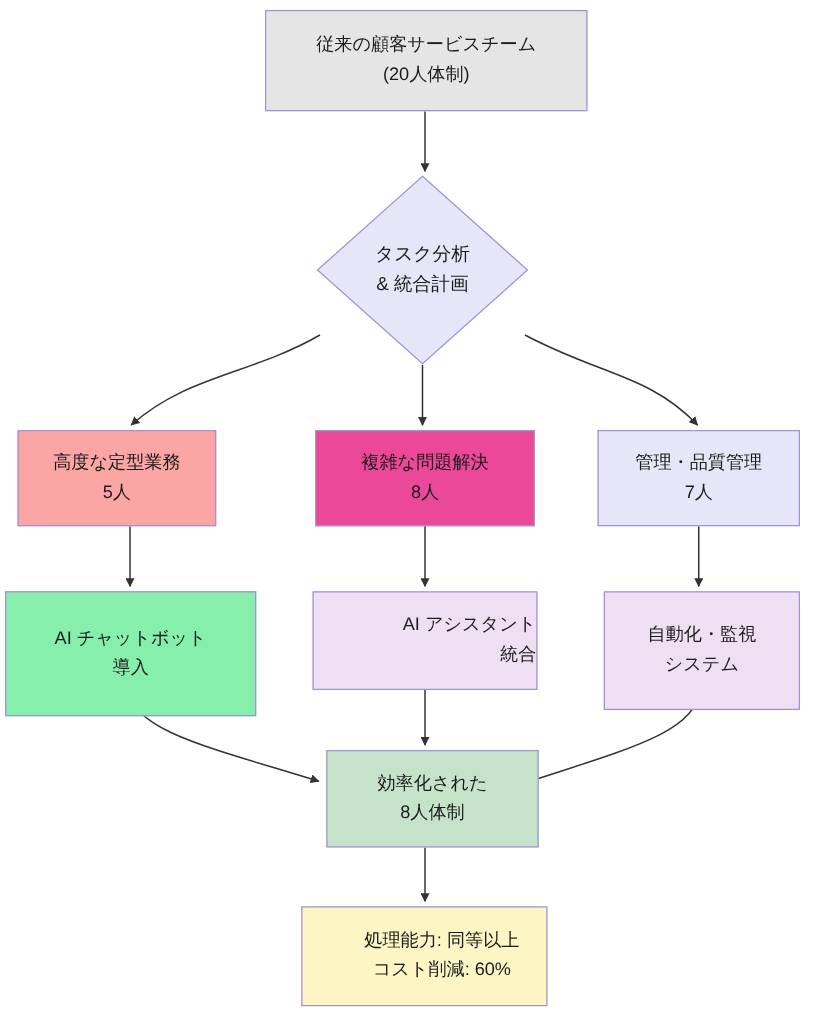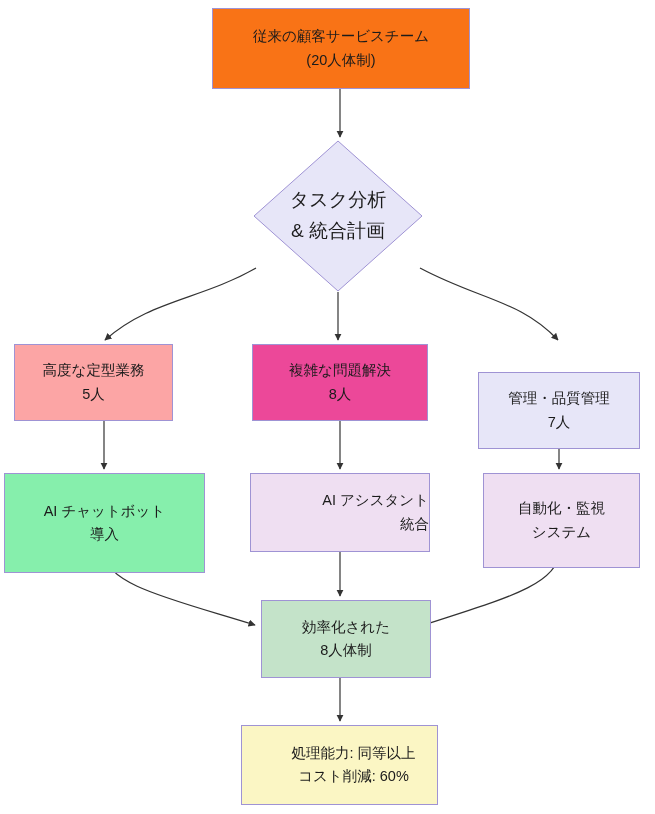"従来の顧客サービスチーム" .n-start { background: #f97316 -> #e5e5e5 }
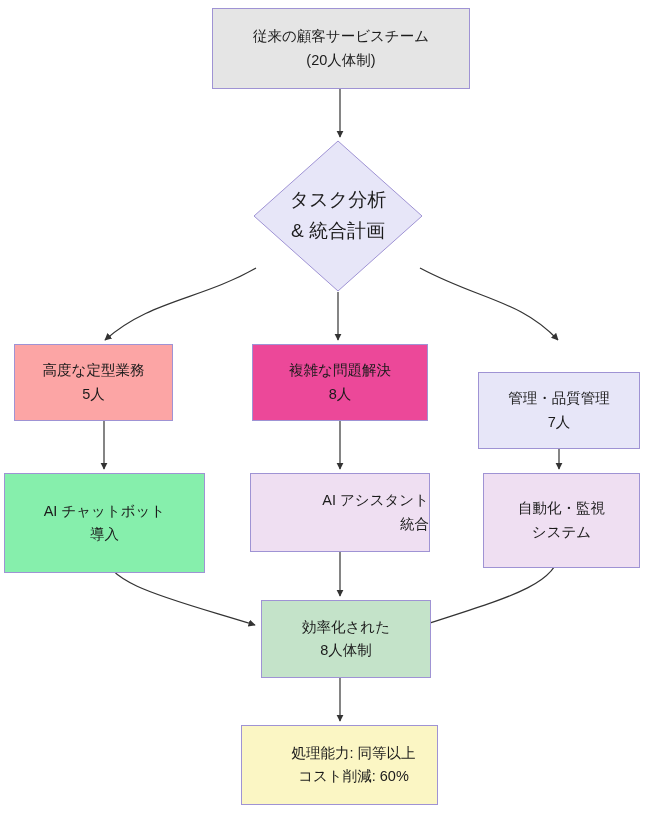"タスク分析" .diamond-label { font-size: 19px -> 15px }
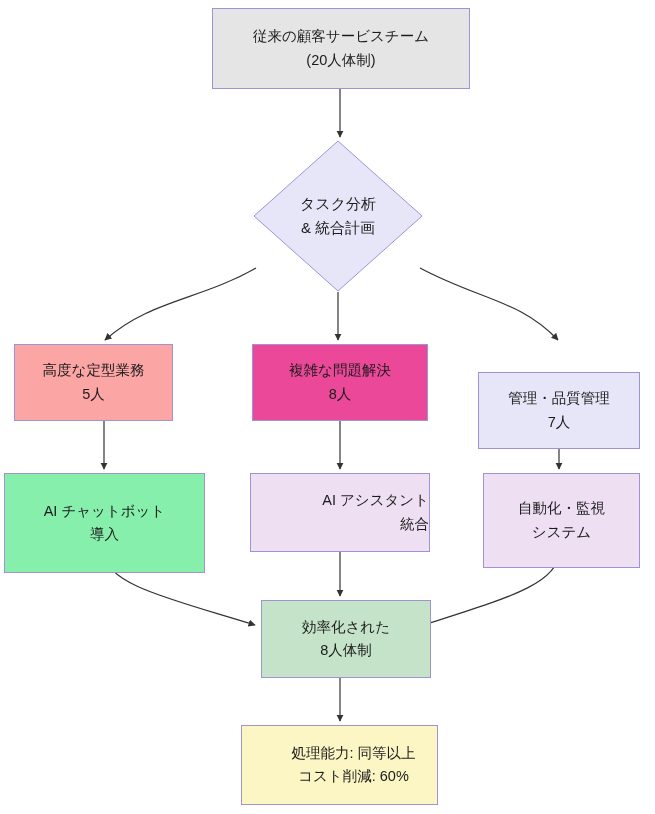"管理・品質管理" .n-task3 { margin-top: 28px -> none }
